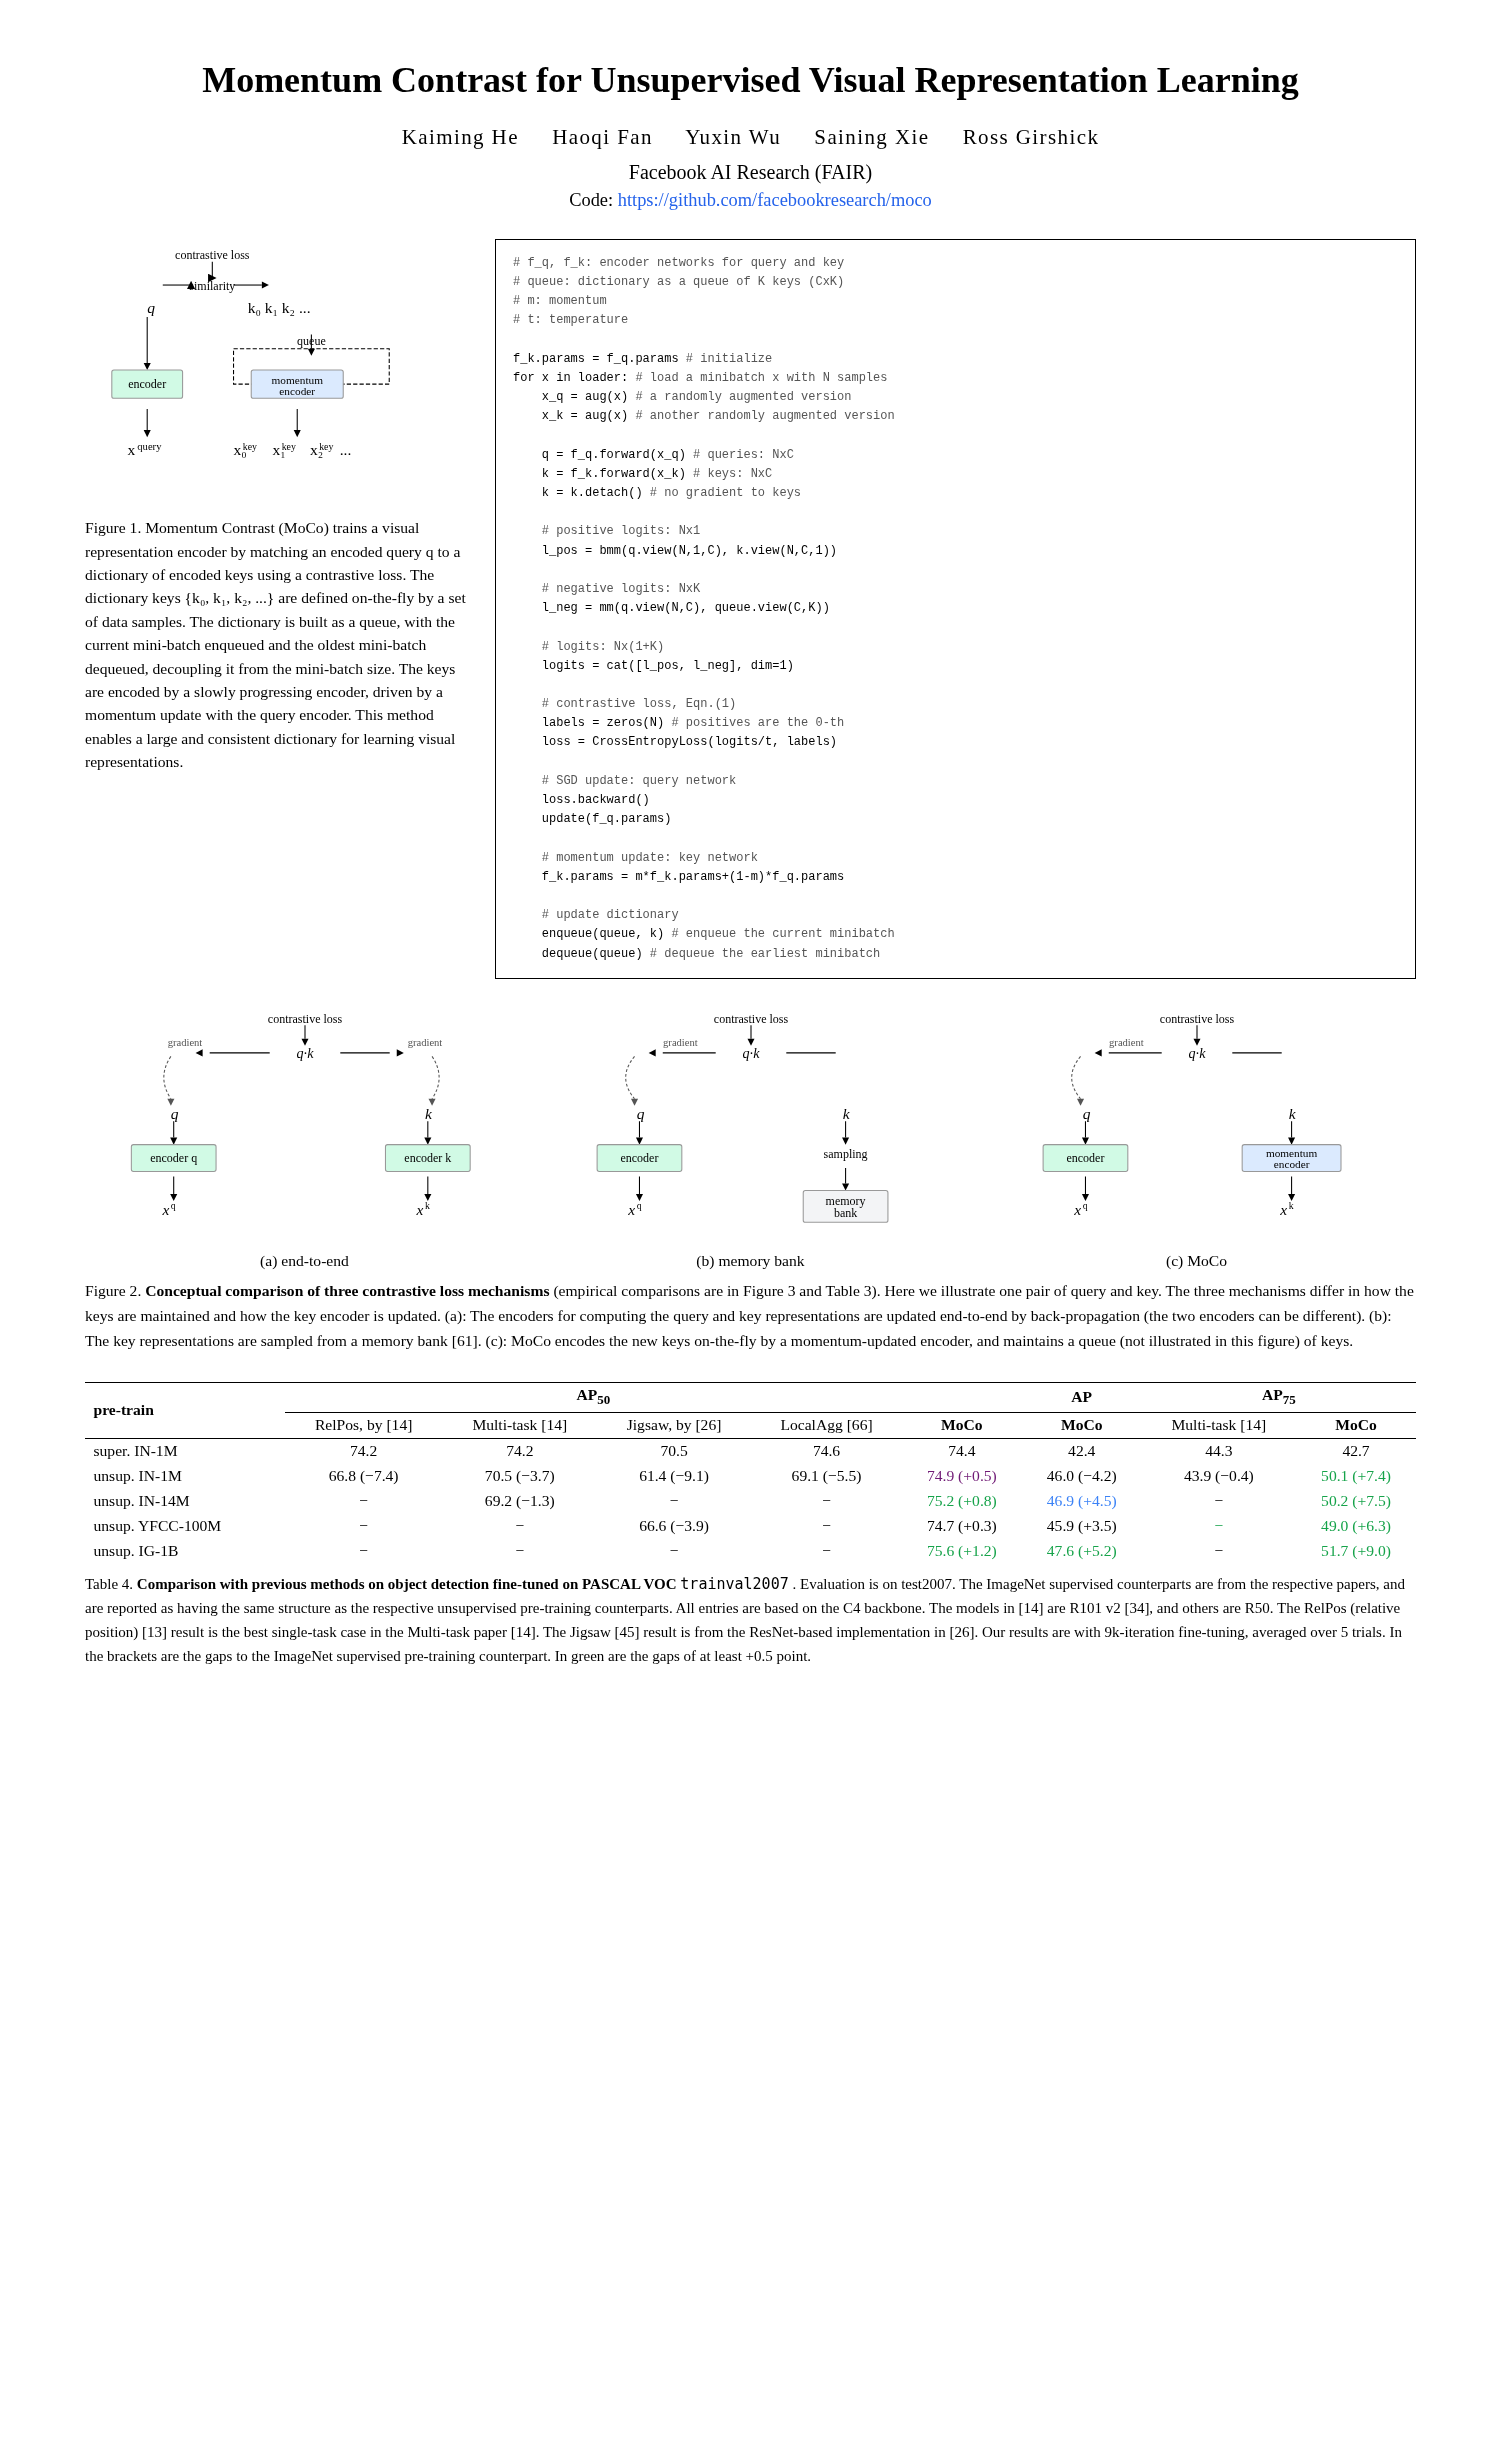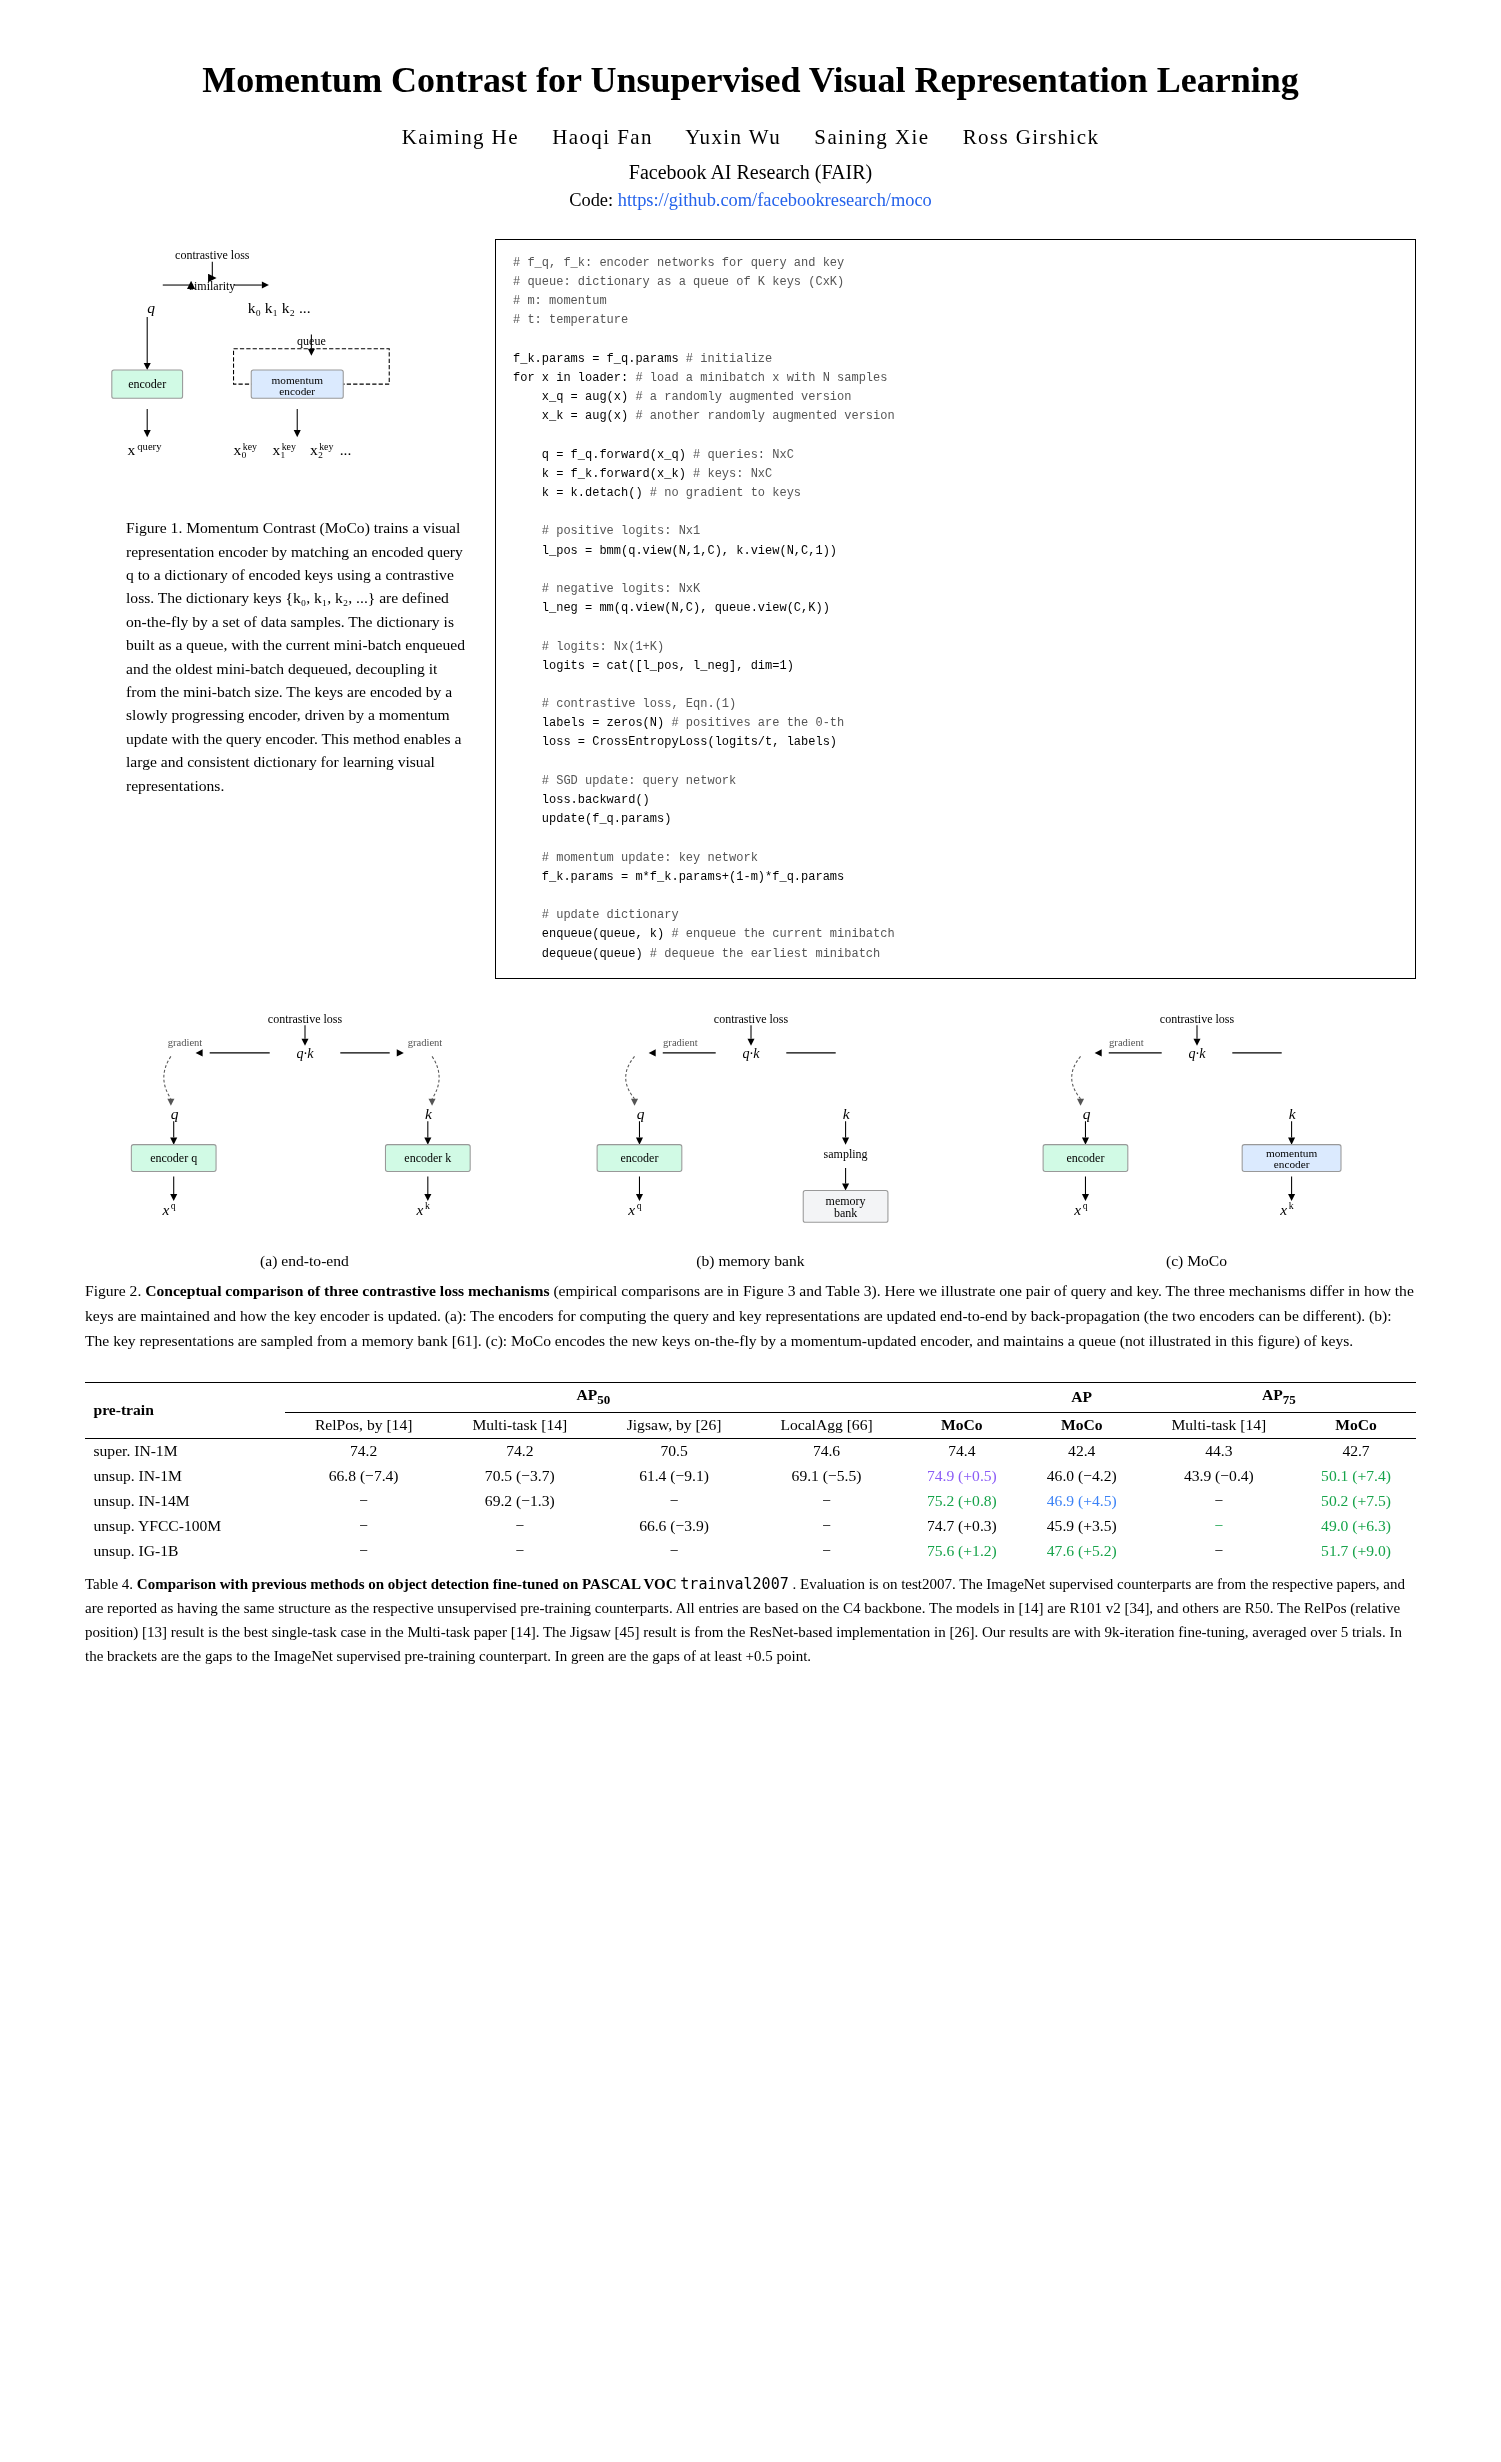"Figure 1. Momentum Contrast (MoCo)" .fig1-caption { margin-left: 41px -> none }
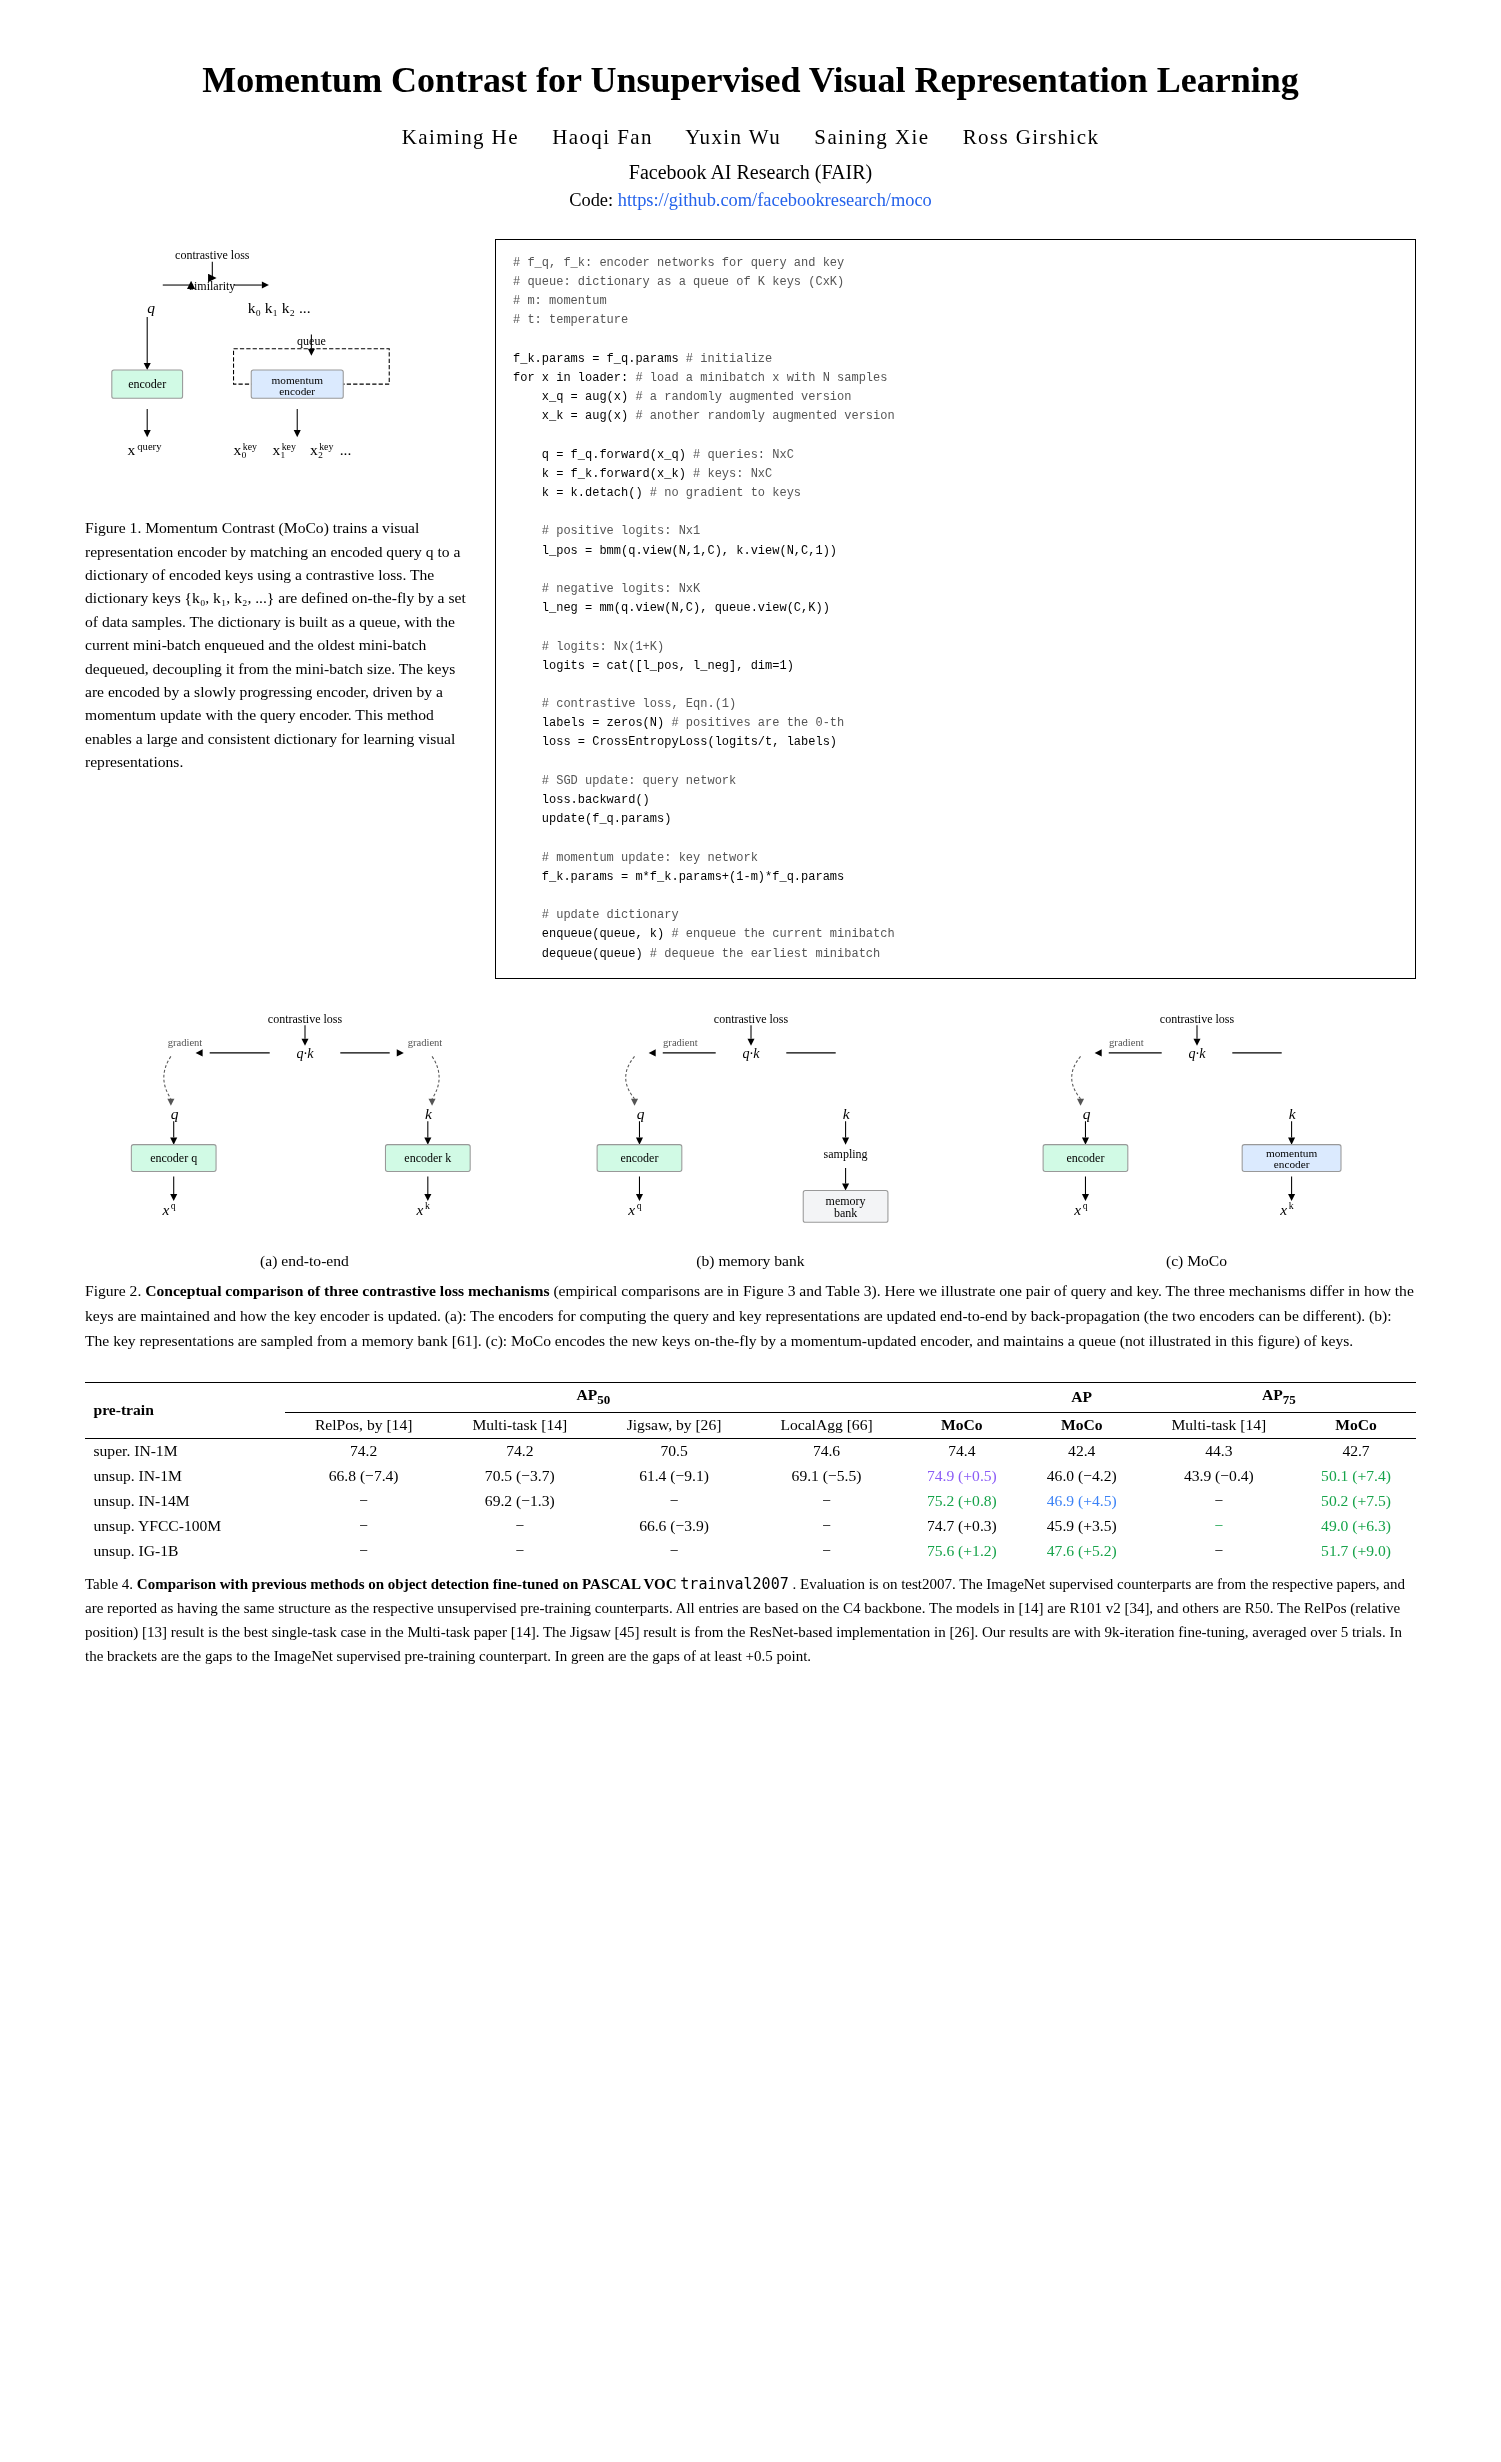"74.9 (+0.5)" td { color: #8b5cf6 -> #701a75 }
